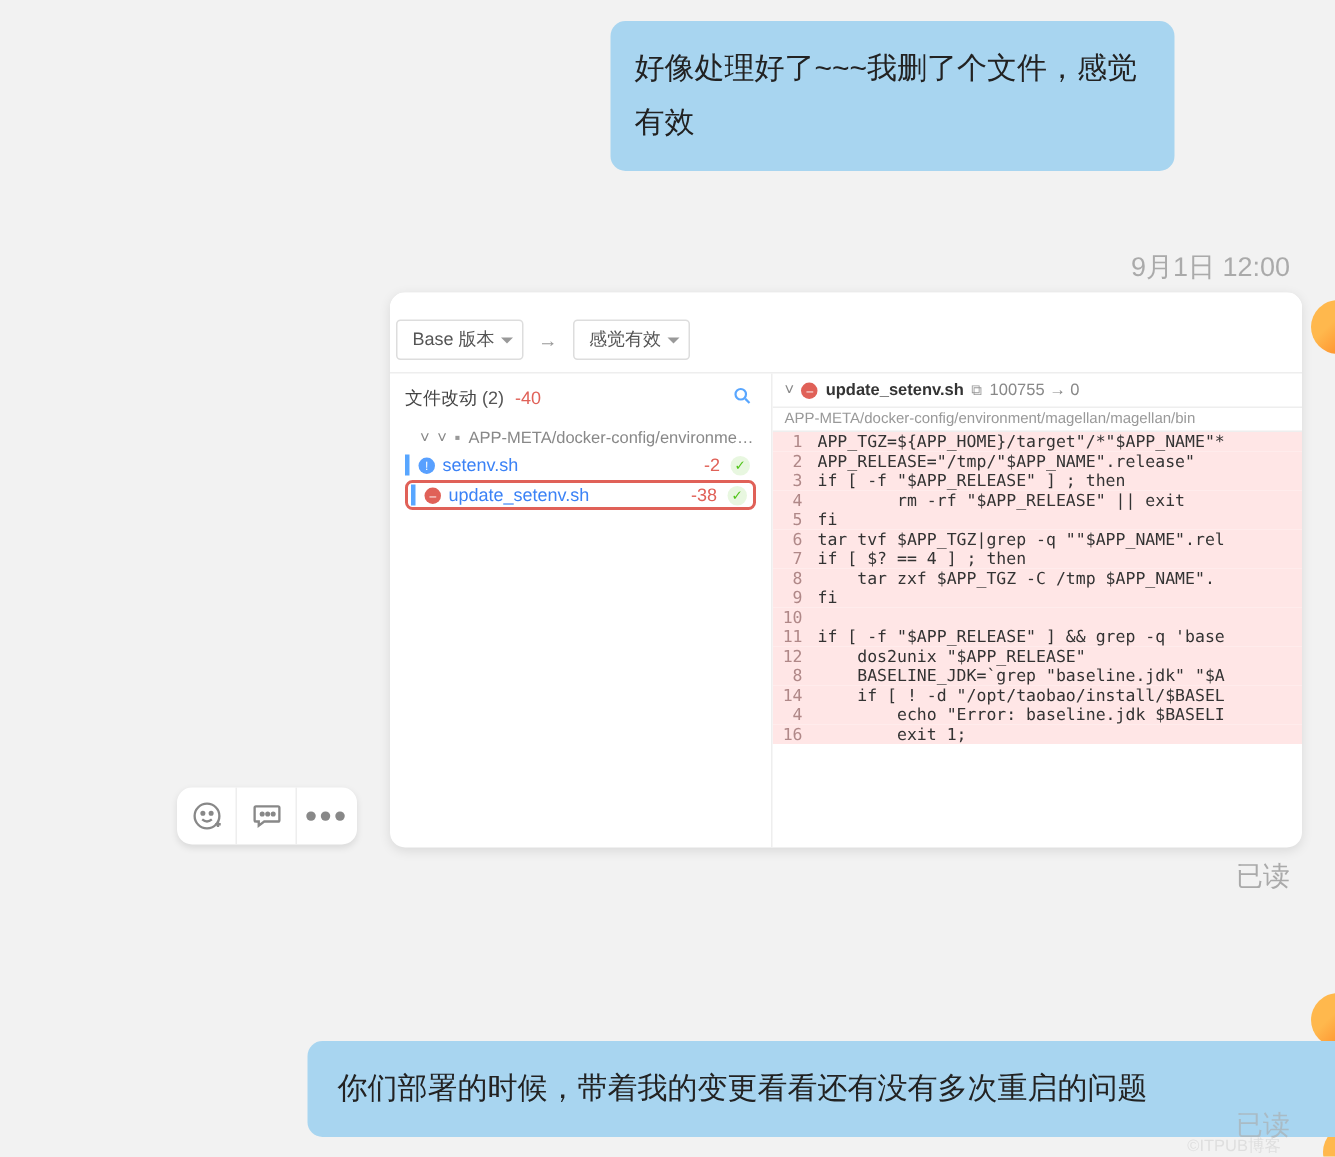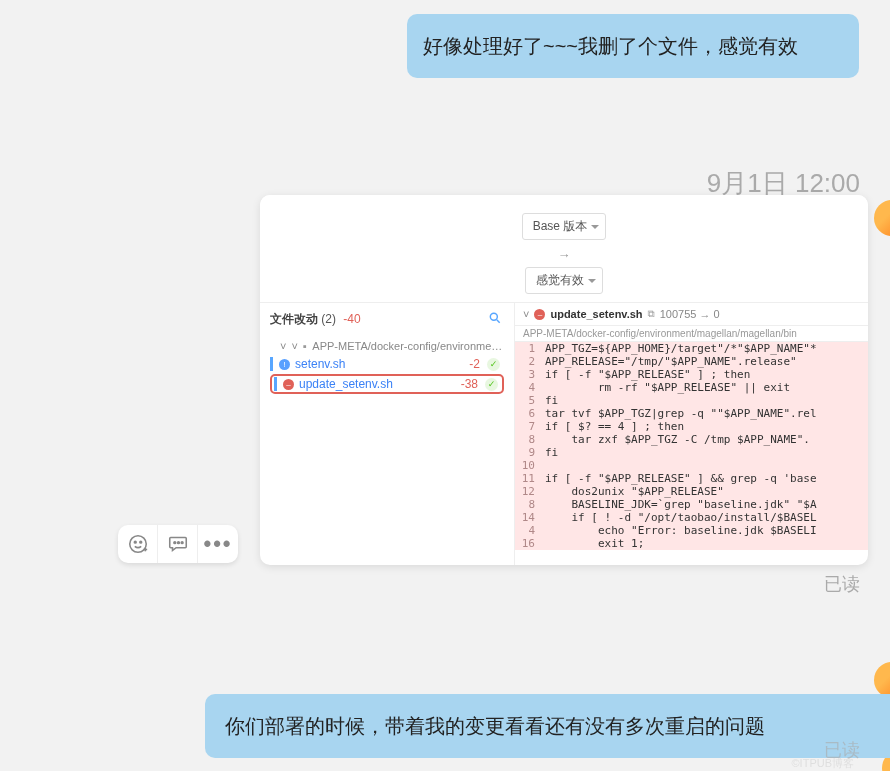"好像处理好了~~~我删了个文件，感觉有效" .bubble.msg1 { width: 452px -> 376px }
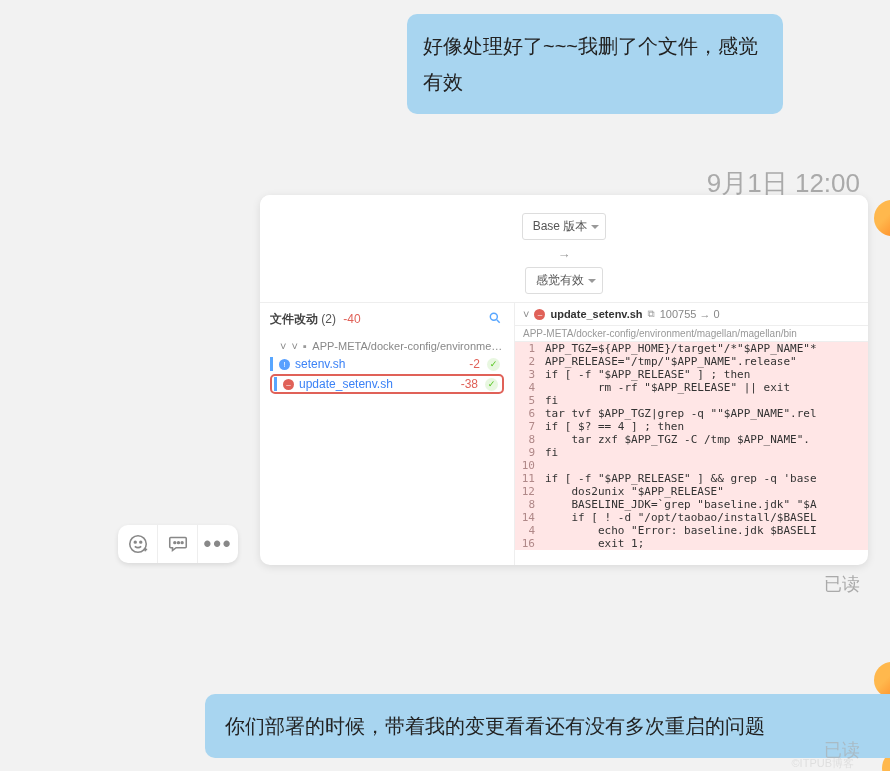"9月1日 12:00" .timestamp { font-size: 26px -> 18px }
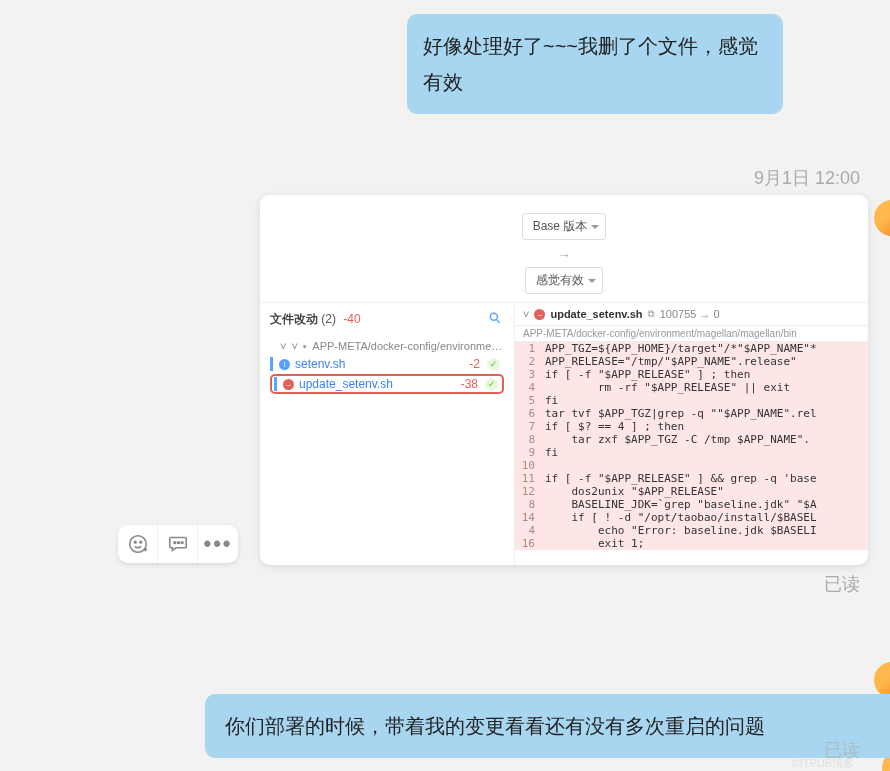"Base 版本" .diffcard .toolbar { flex-direction: column -> none }
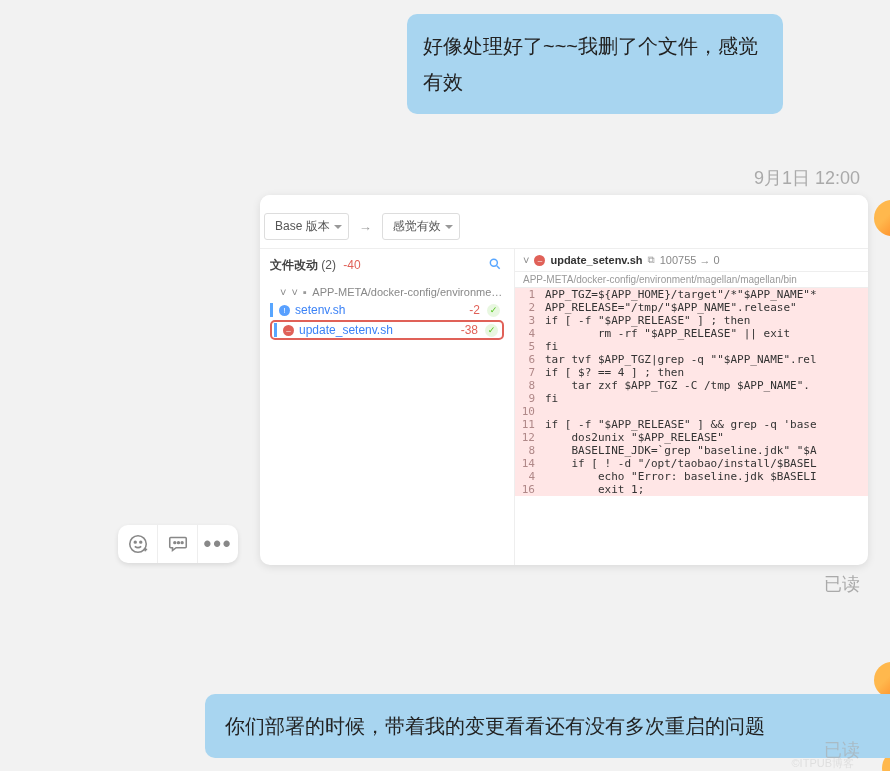"文件改动" .left .title { font-weight: 700 -> 400 }
